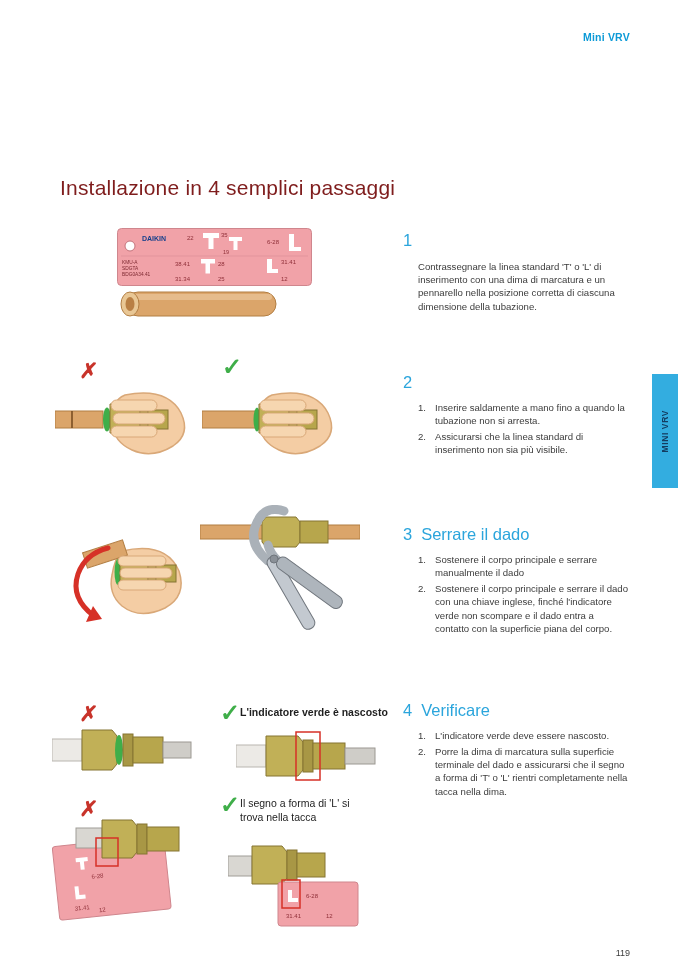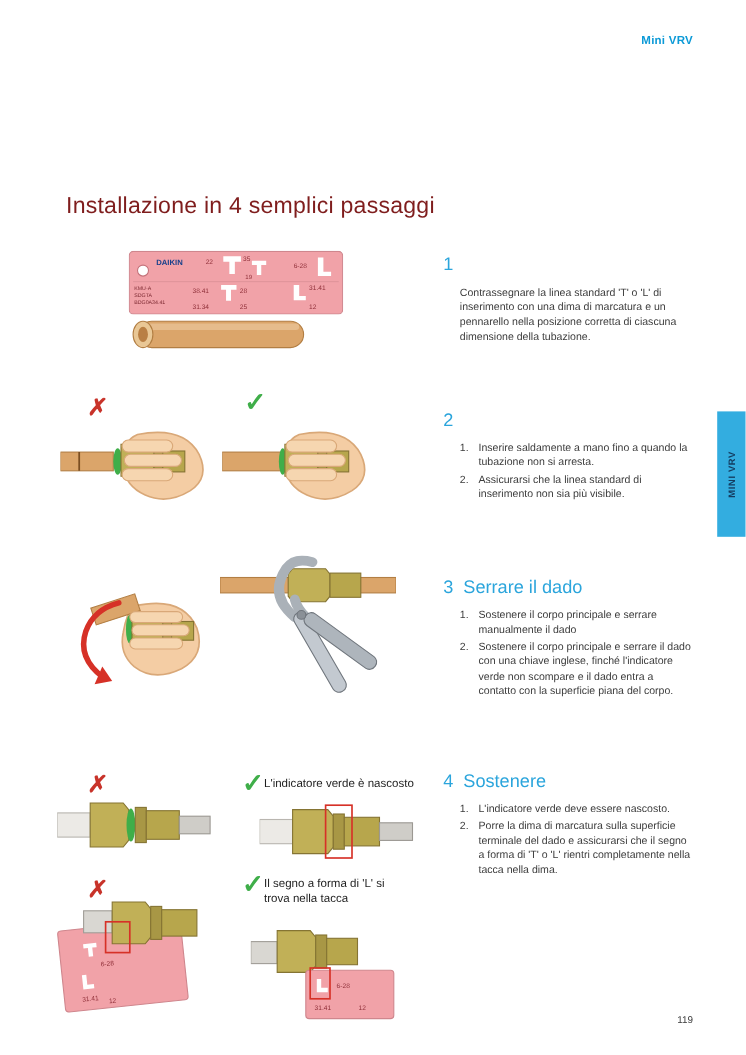"L'indicatore verde è nascosto" div.abs { font-weight: none -> bold }
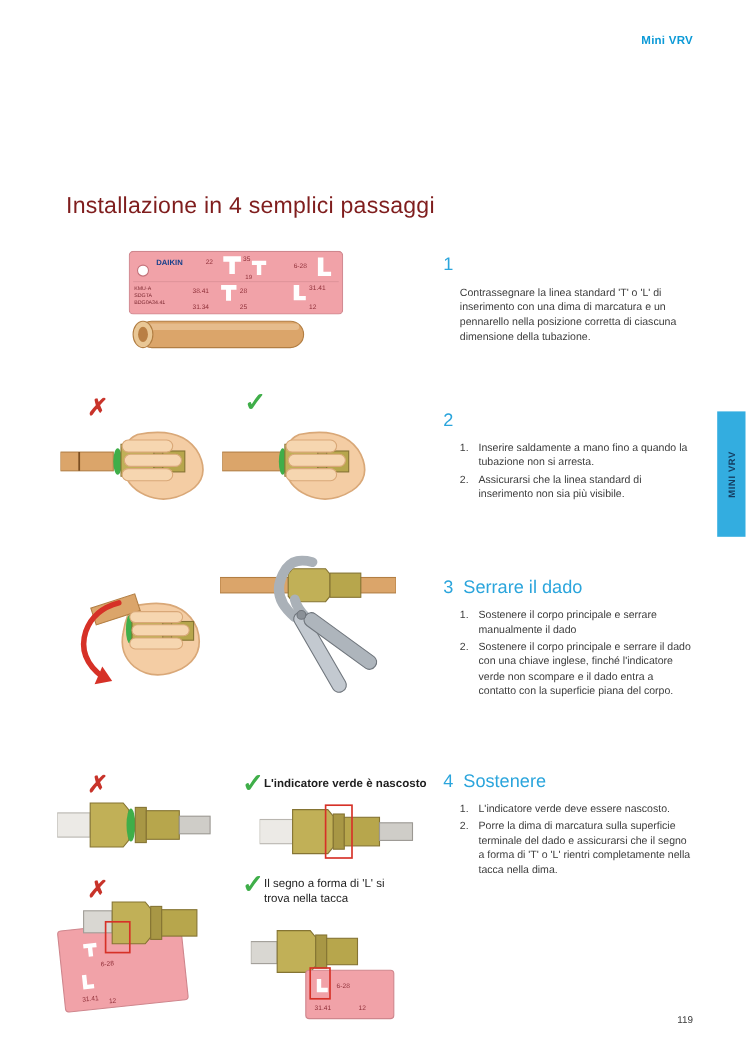"Sostenere" span.step-title { text: Sostenere -> Verificare }
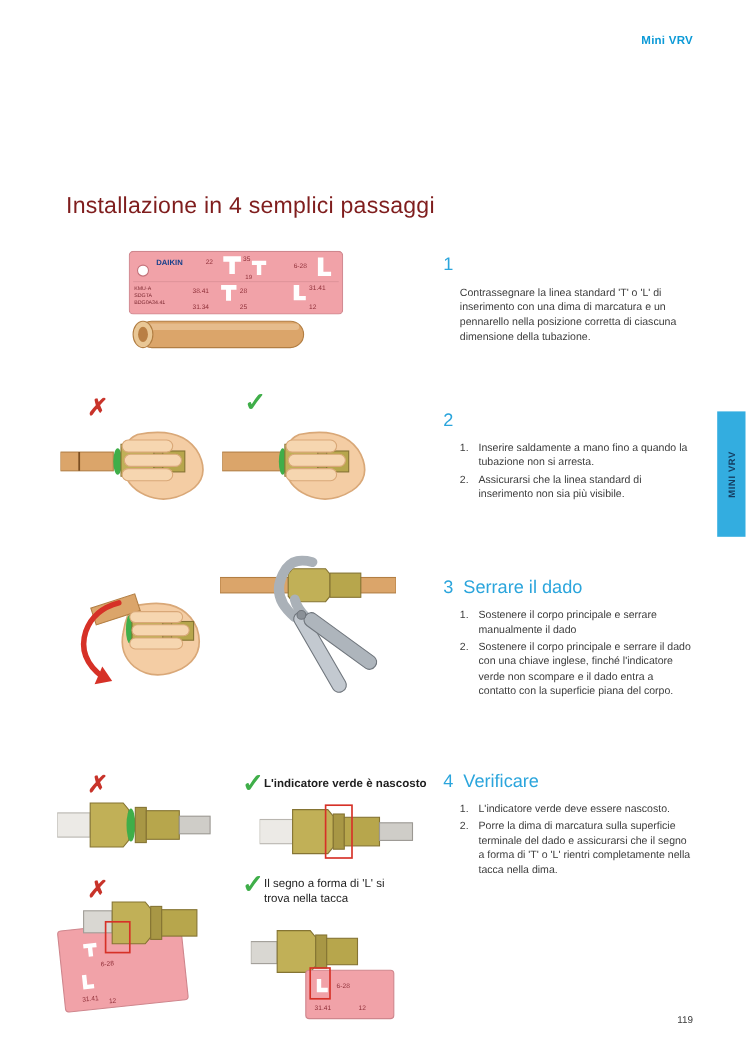"119" div.abs { top: 922px -> 948px }
